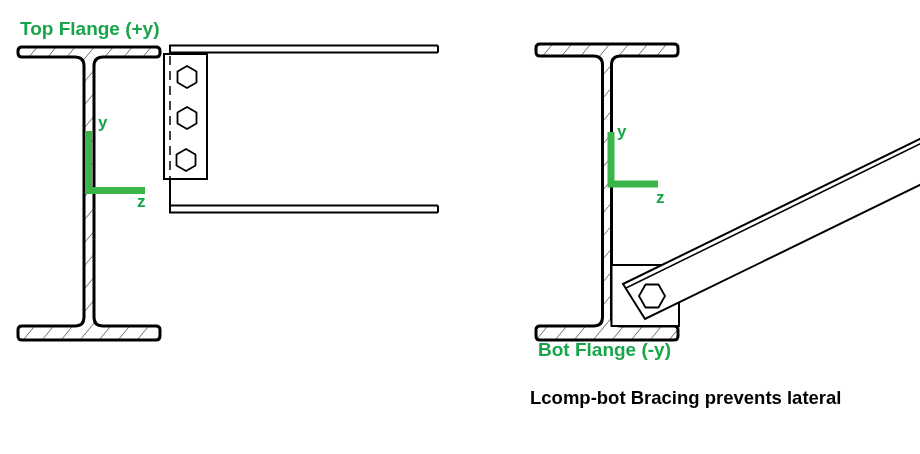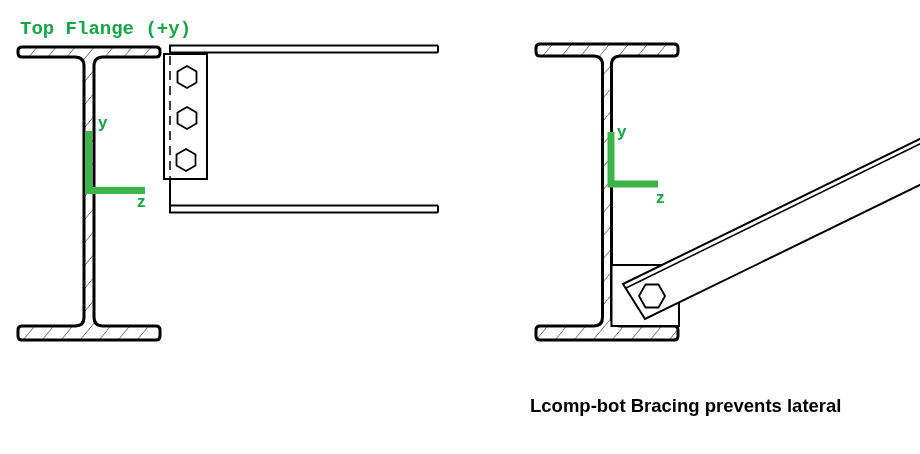"Top Flange (+y)" div.green-label { font-family: Liberation Mono, monospace -> none }
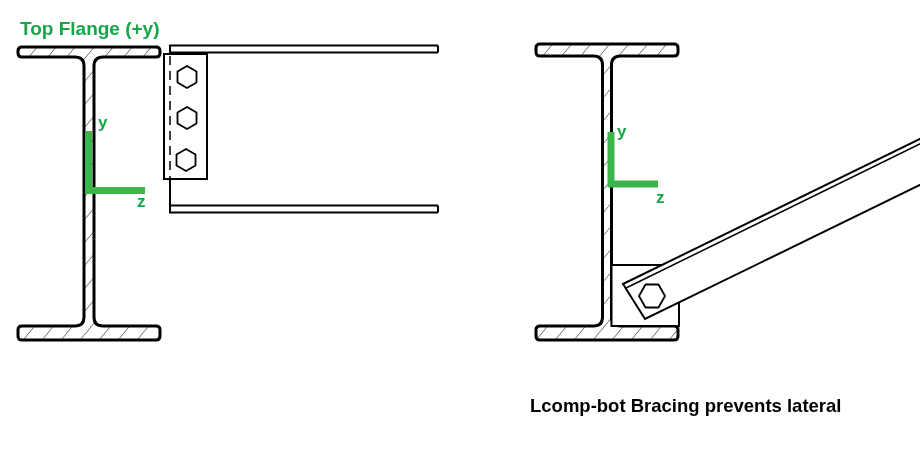"Bot Flange (-y)" div.green-label { html: none -> <div>Bot Flange (-y)</div> }
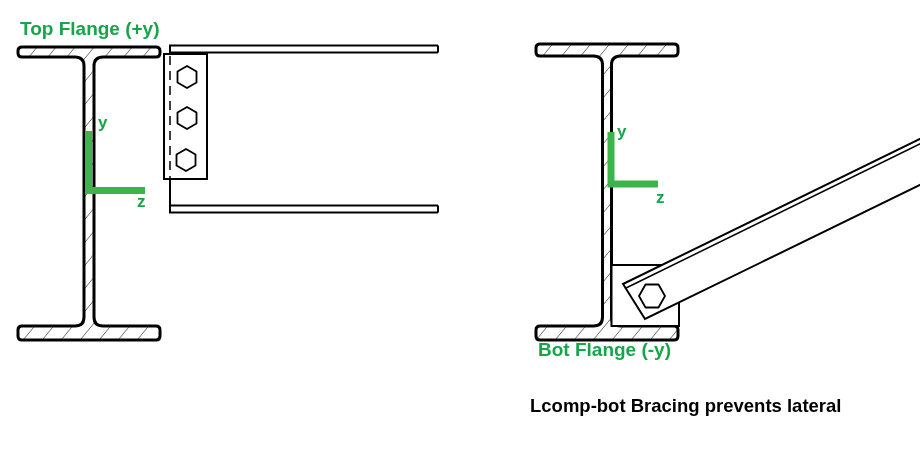"Lcomp-bot Bracing prevents lateral" div.caption { margin-top: 8px -> none }
